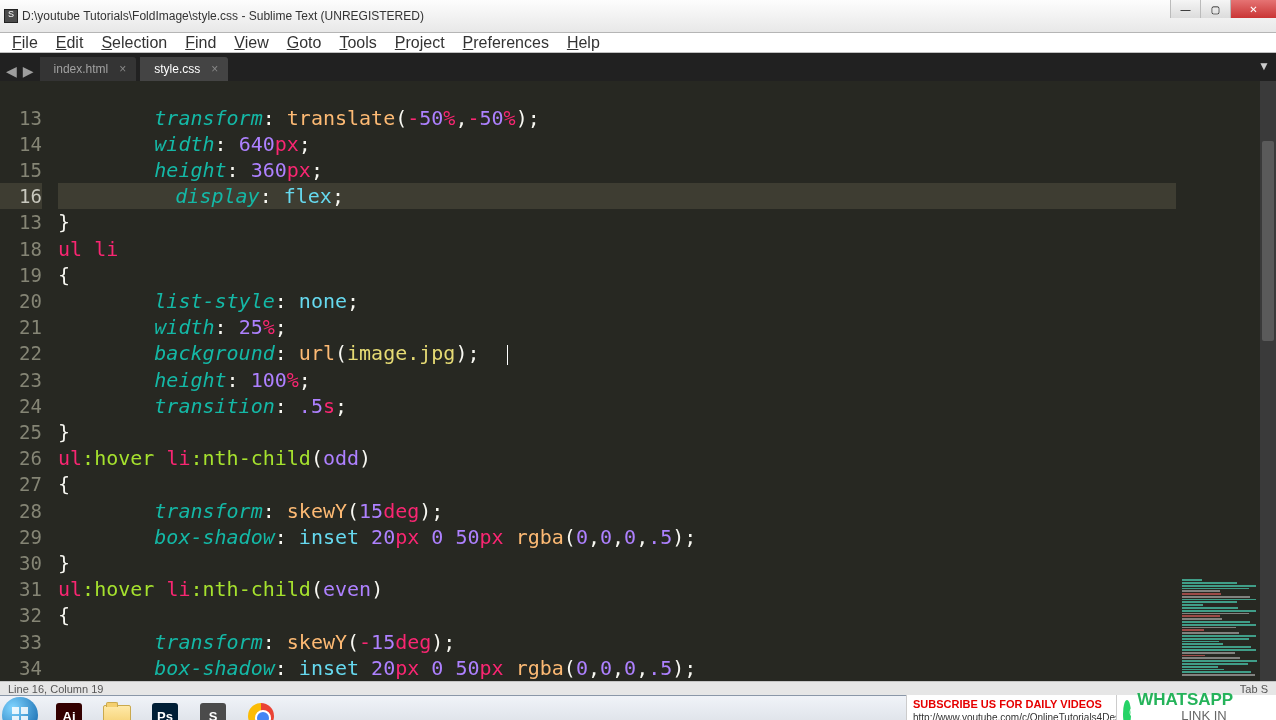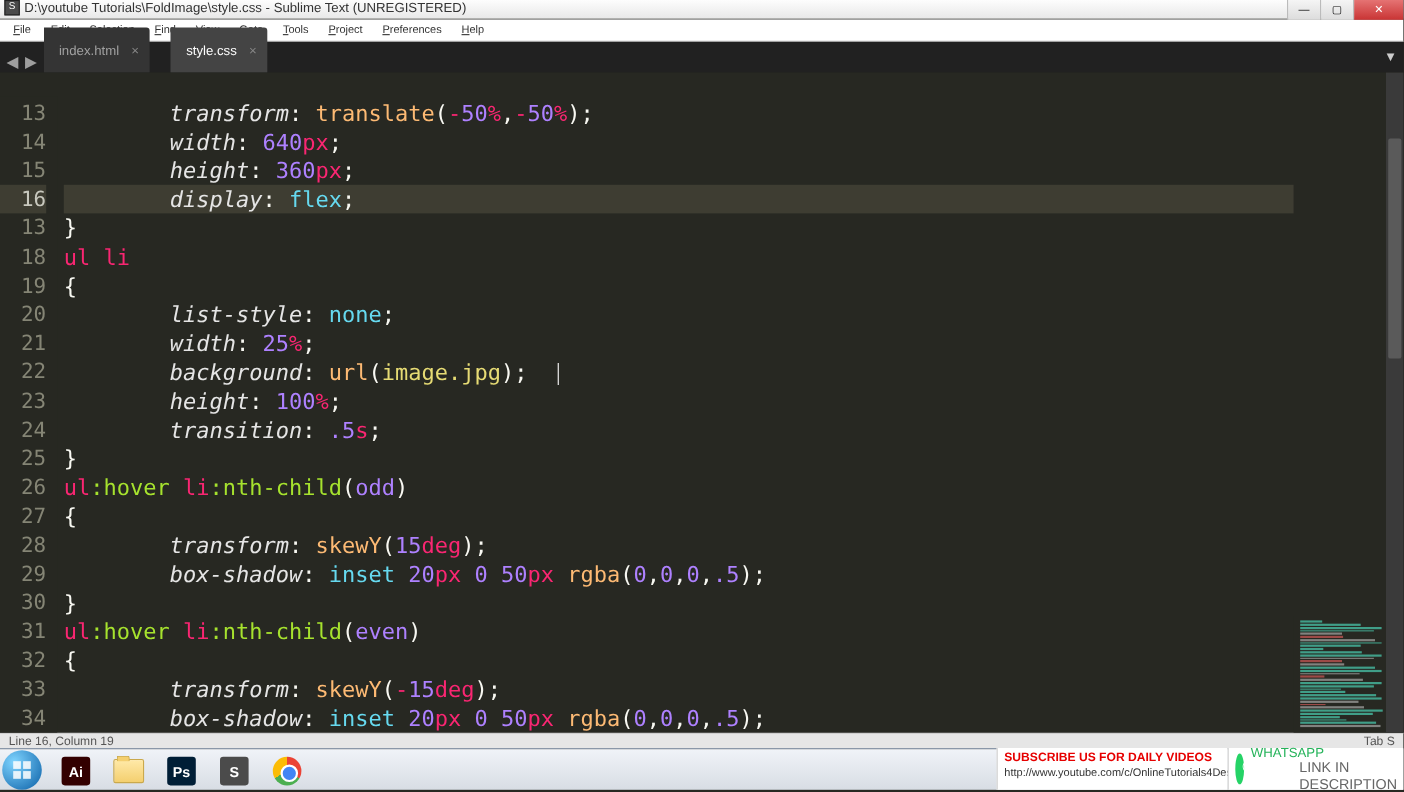"D:\youtube Tutorials\FoldImage\style.css" .title-bar { align-items: flex-start -> center; height: 18px -> 33px }
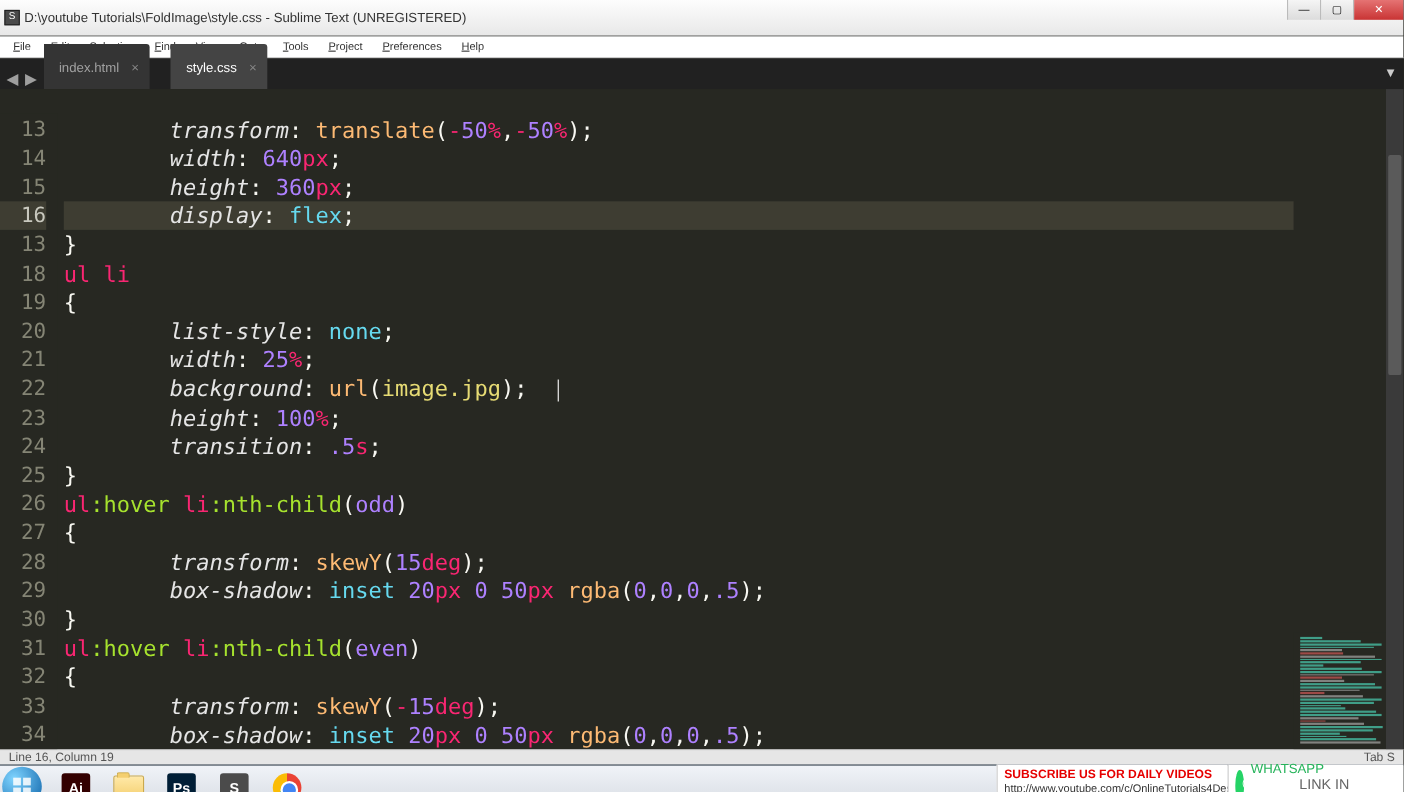"File" .menu-bar .menu-item { font-size: 10px -> 16px }
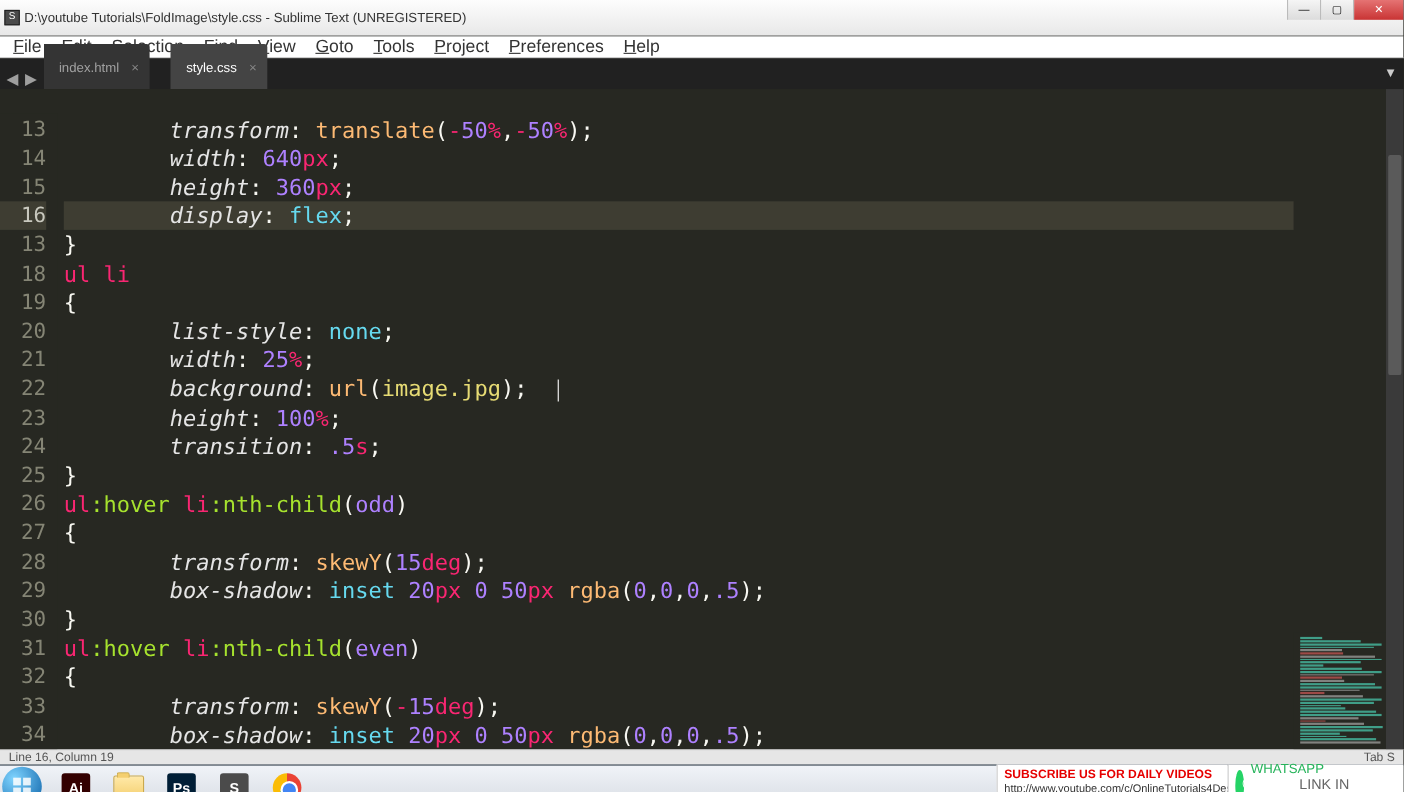"index.html" .tab { height: 41px -> 24px; margin-right: 19px -> 4px }
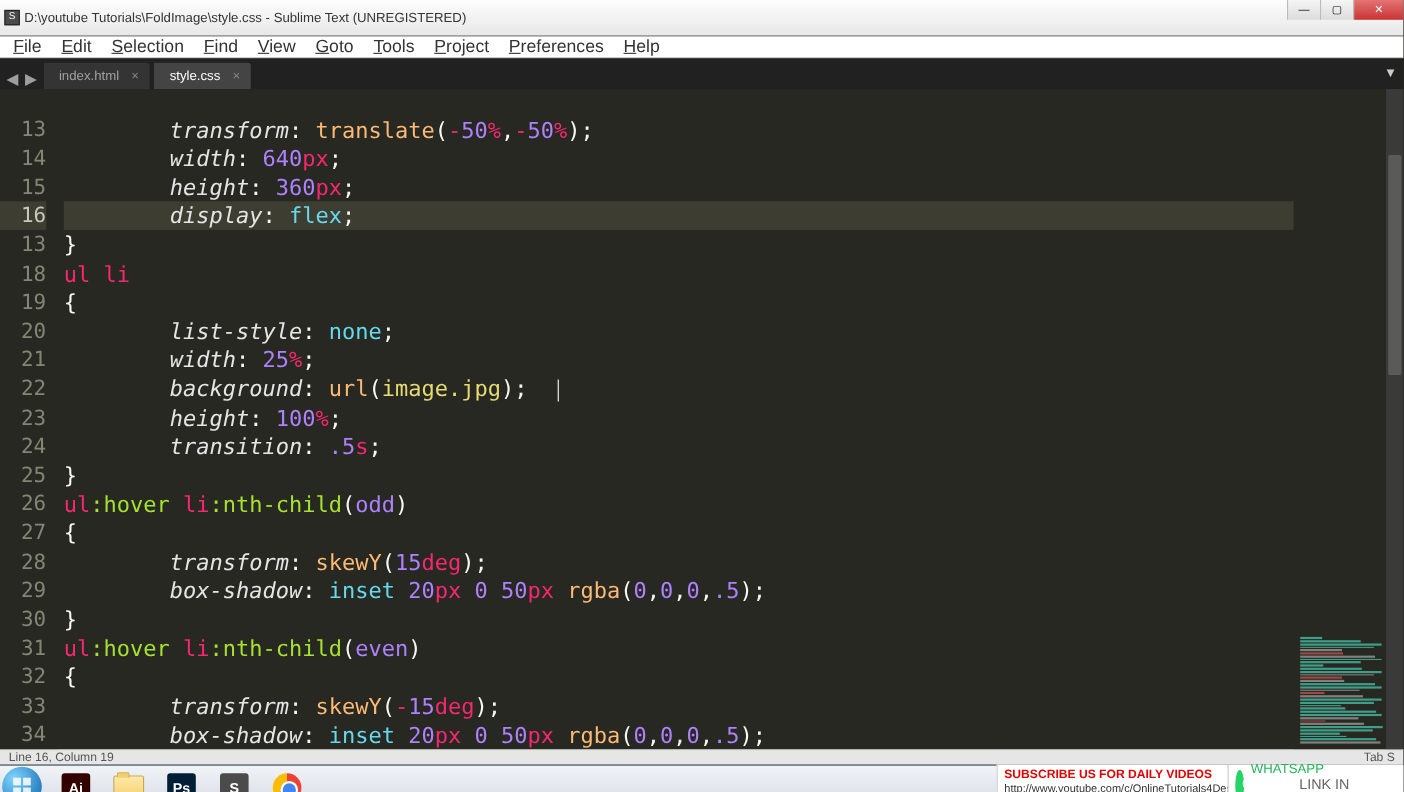"transform" .tok-prop { color: #e5e5e5 -> #14b8a6 }
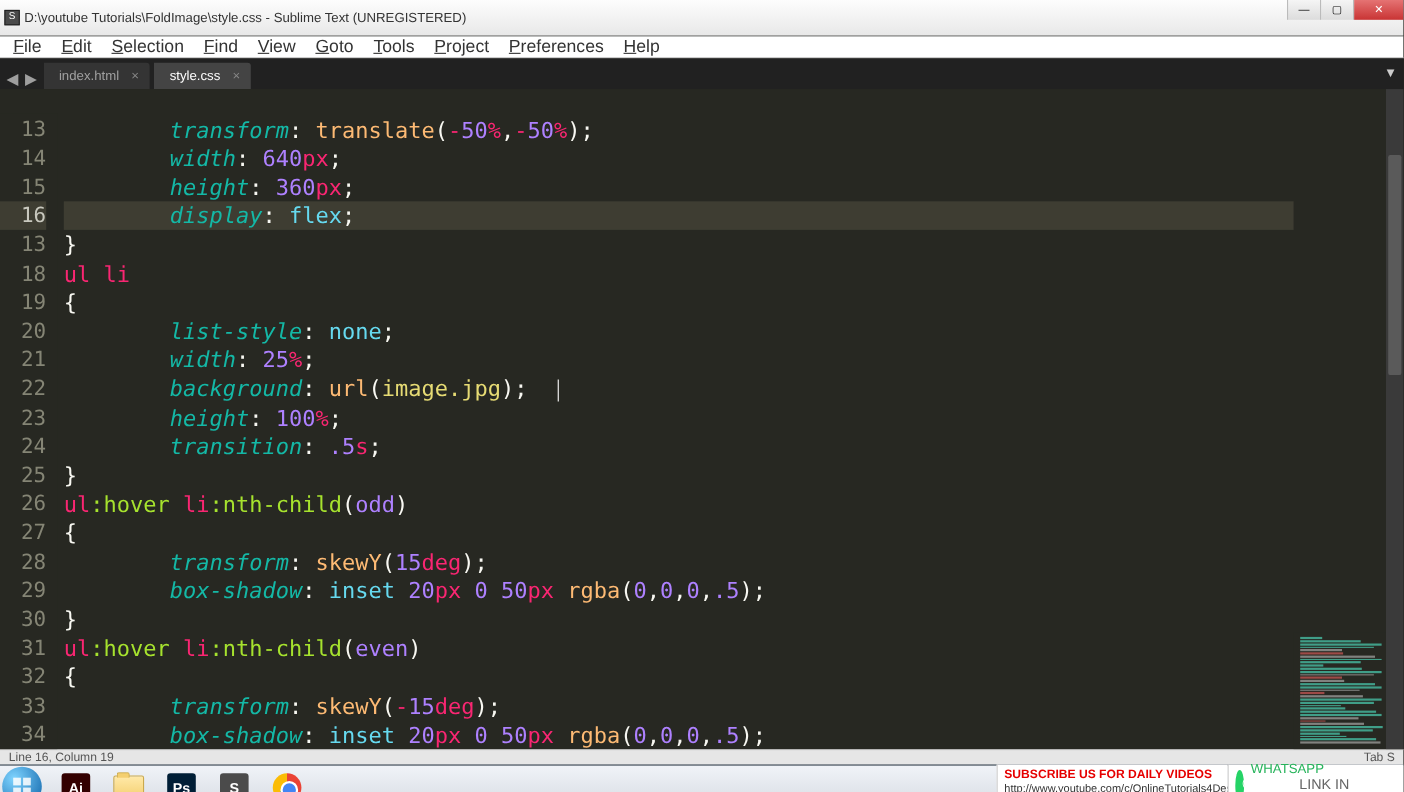"display: flex;" .code .line.active { padding-left: none -> 21px }
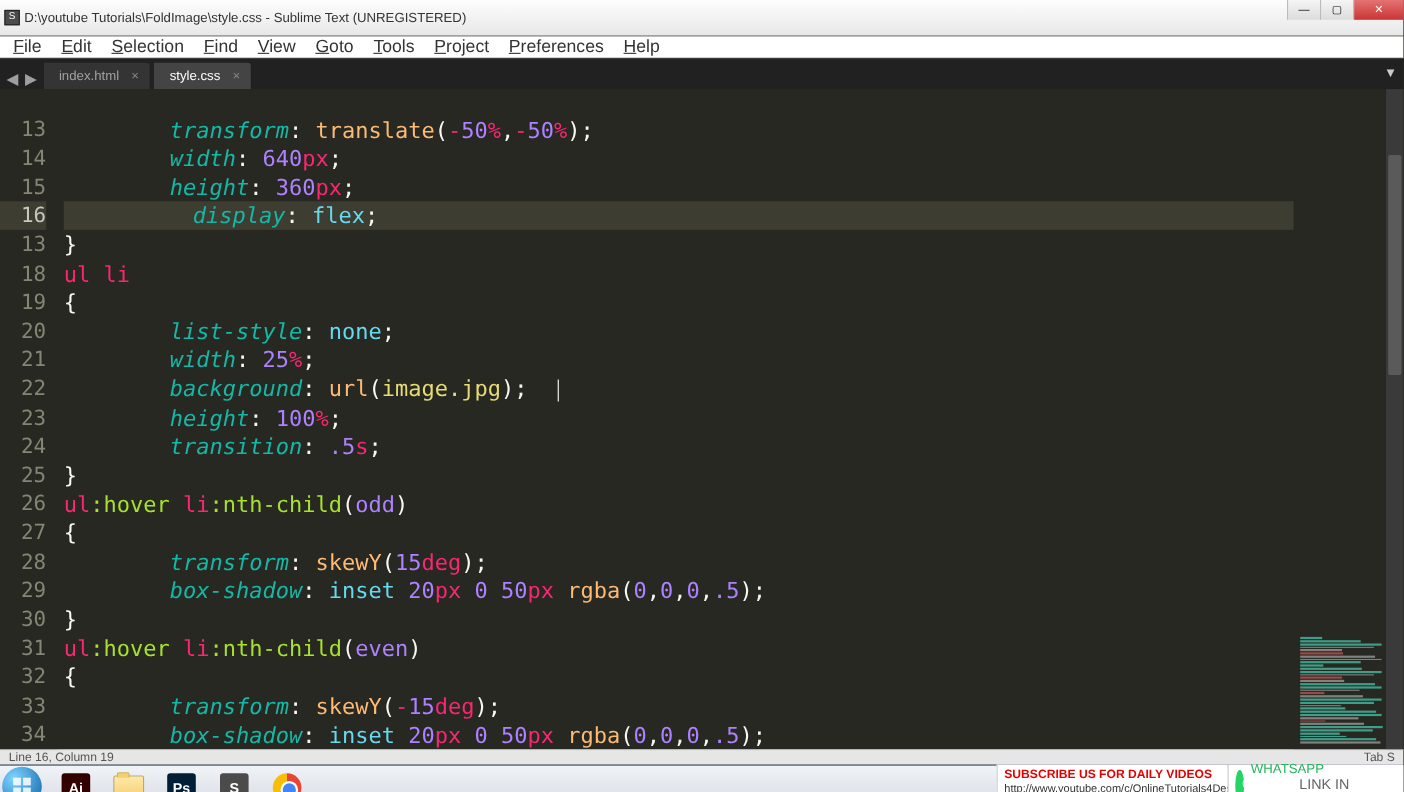"WHATSAPP" .wa-text .t1 { font-size: 12px -> 17px; font-weight: normal -> bold }
